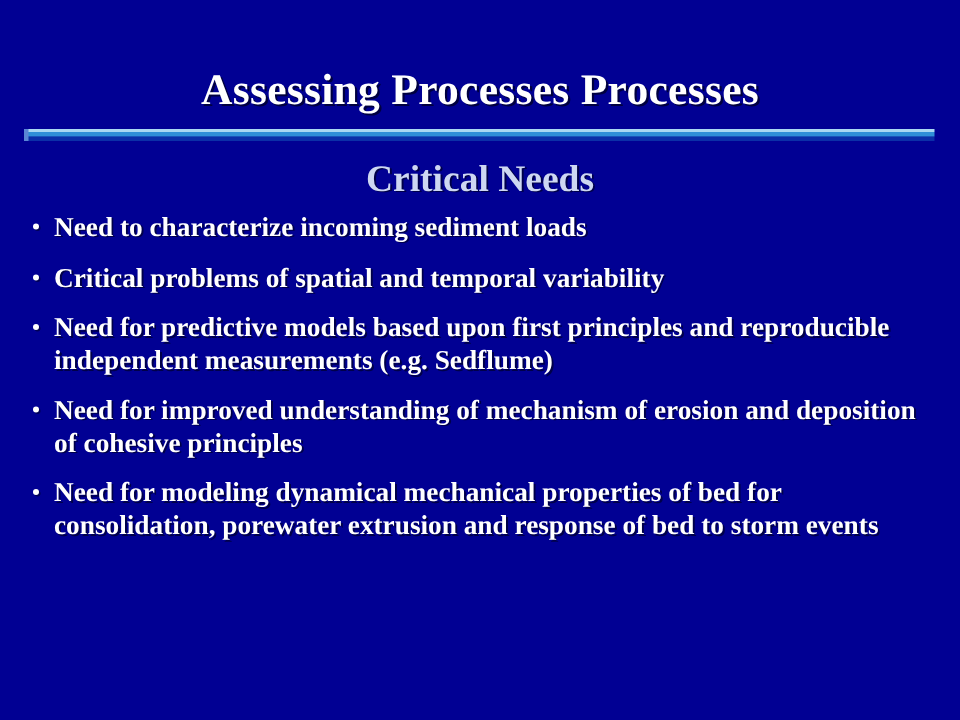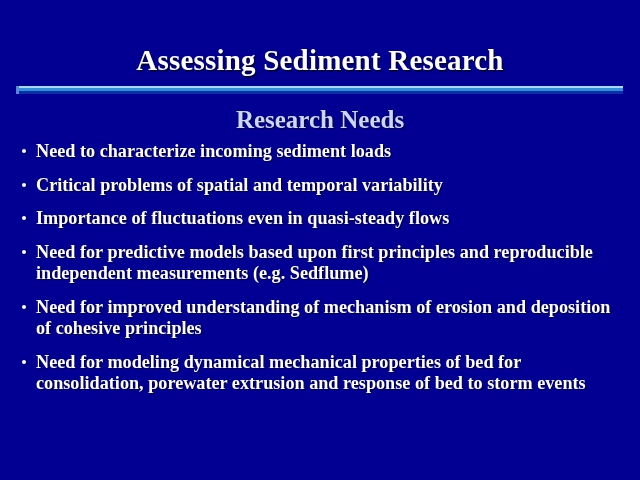"Assessing Sediment Research" div { text: Sediment Research -> Processes Processes }
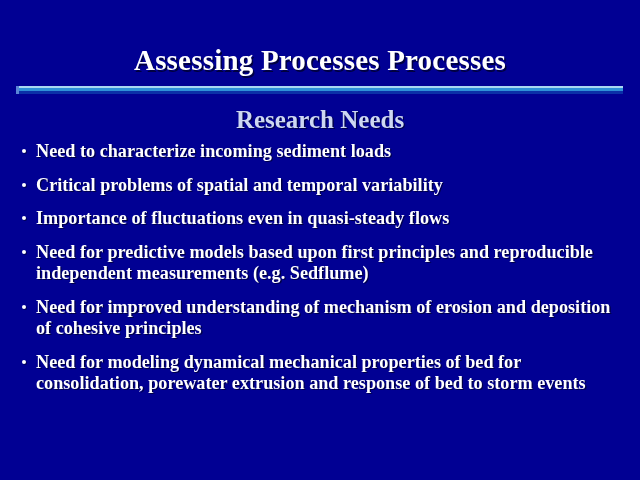"Research Needs" div { text: Research -> Critical }
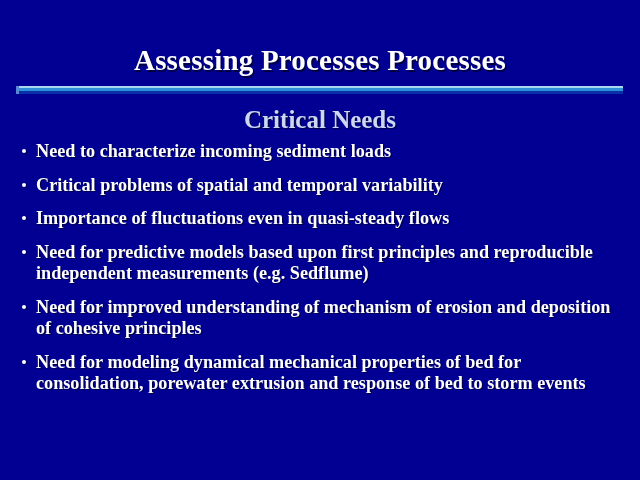"Importance of fluctuations even in" div.bullet-item { html: <div> <span></span> <span>Importance of fluctuations even in quasi-steady flows</span> </div> -> none }
